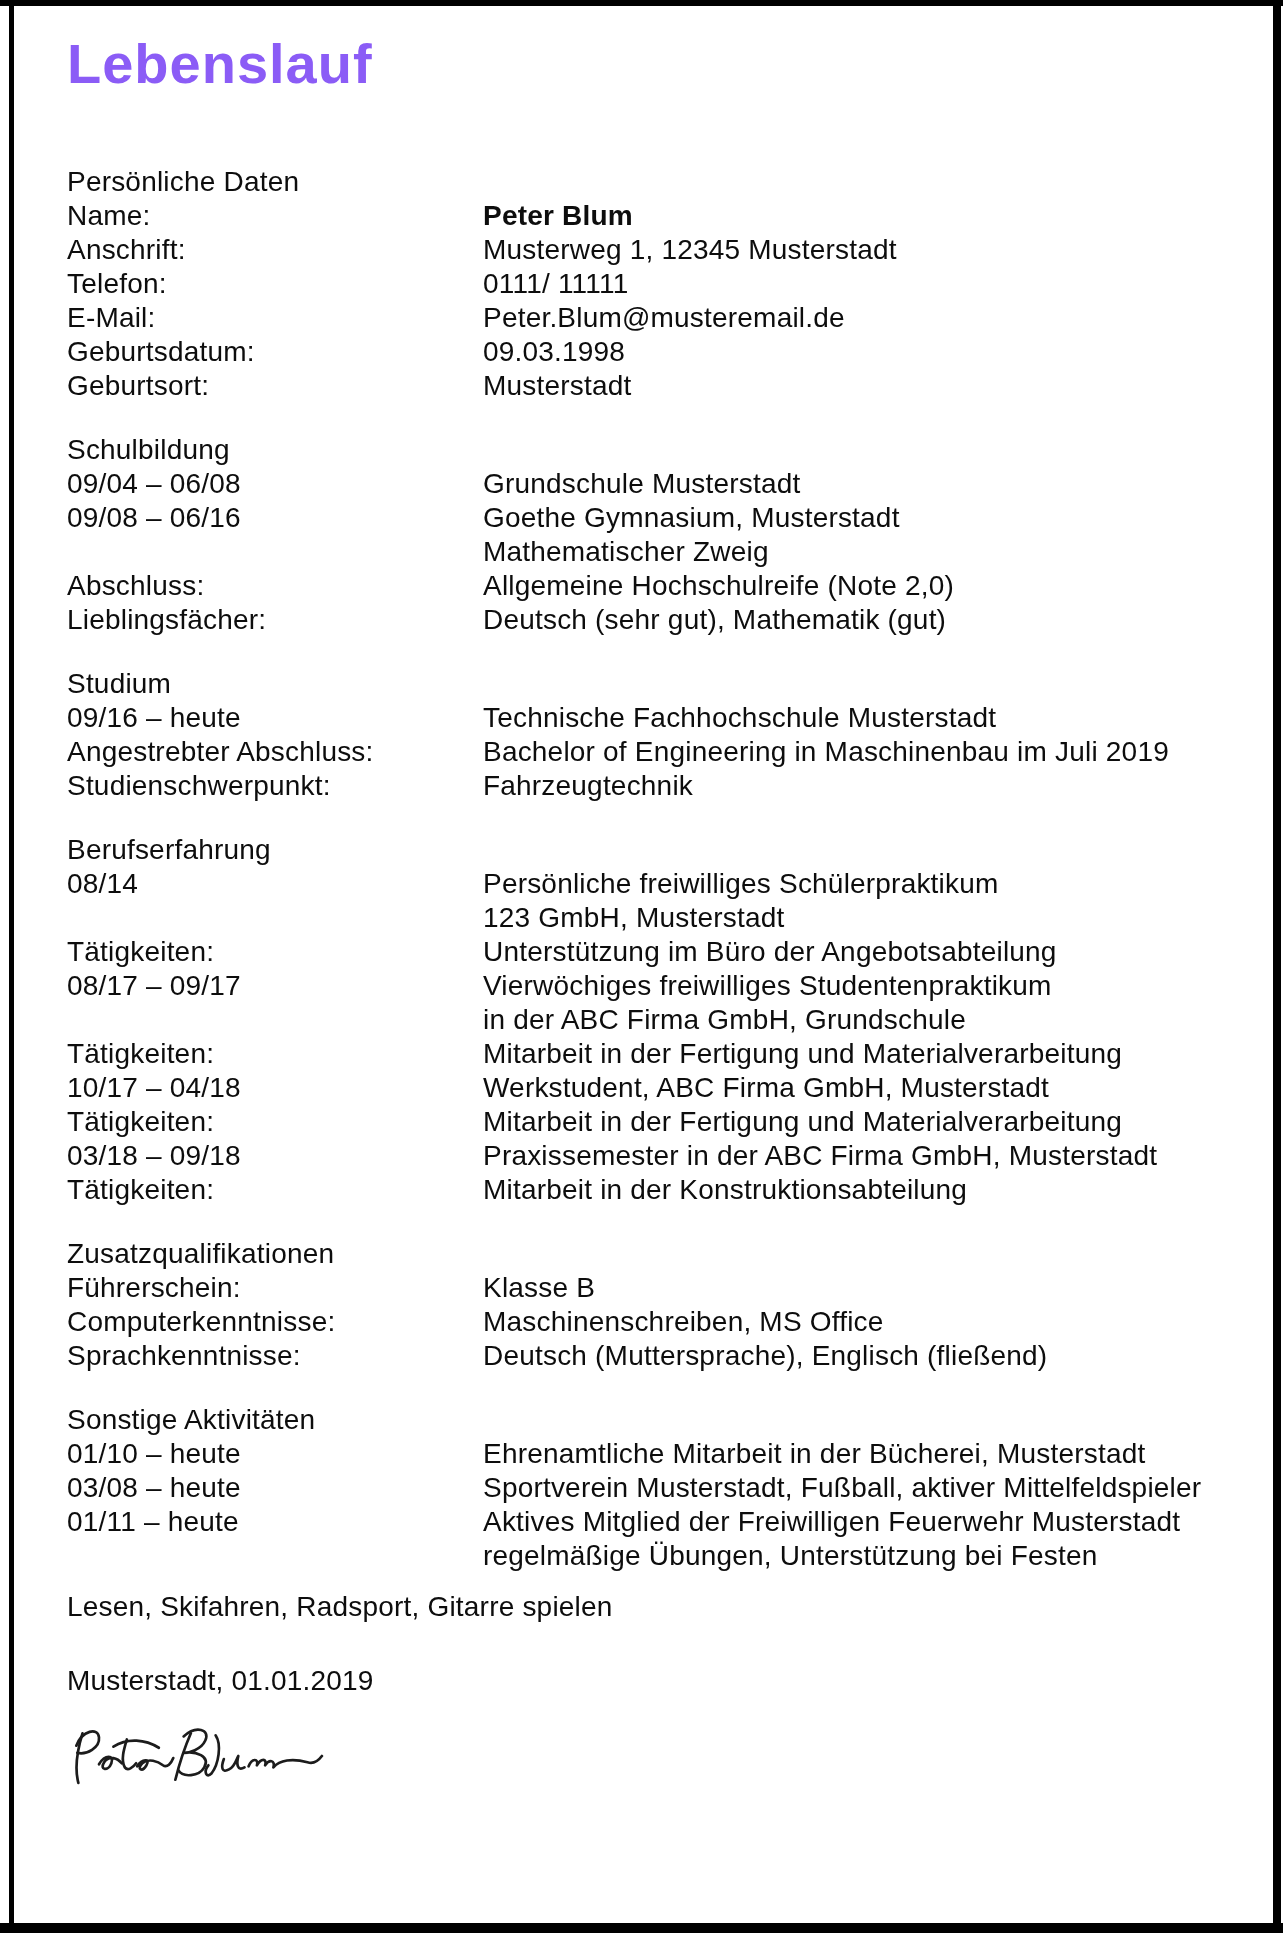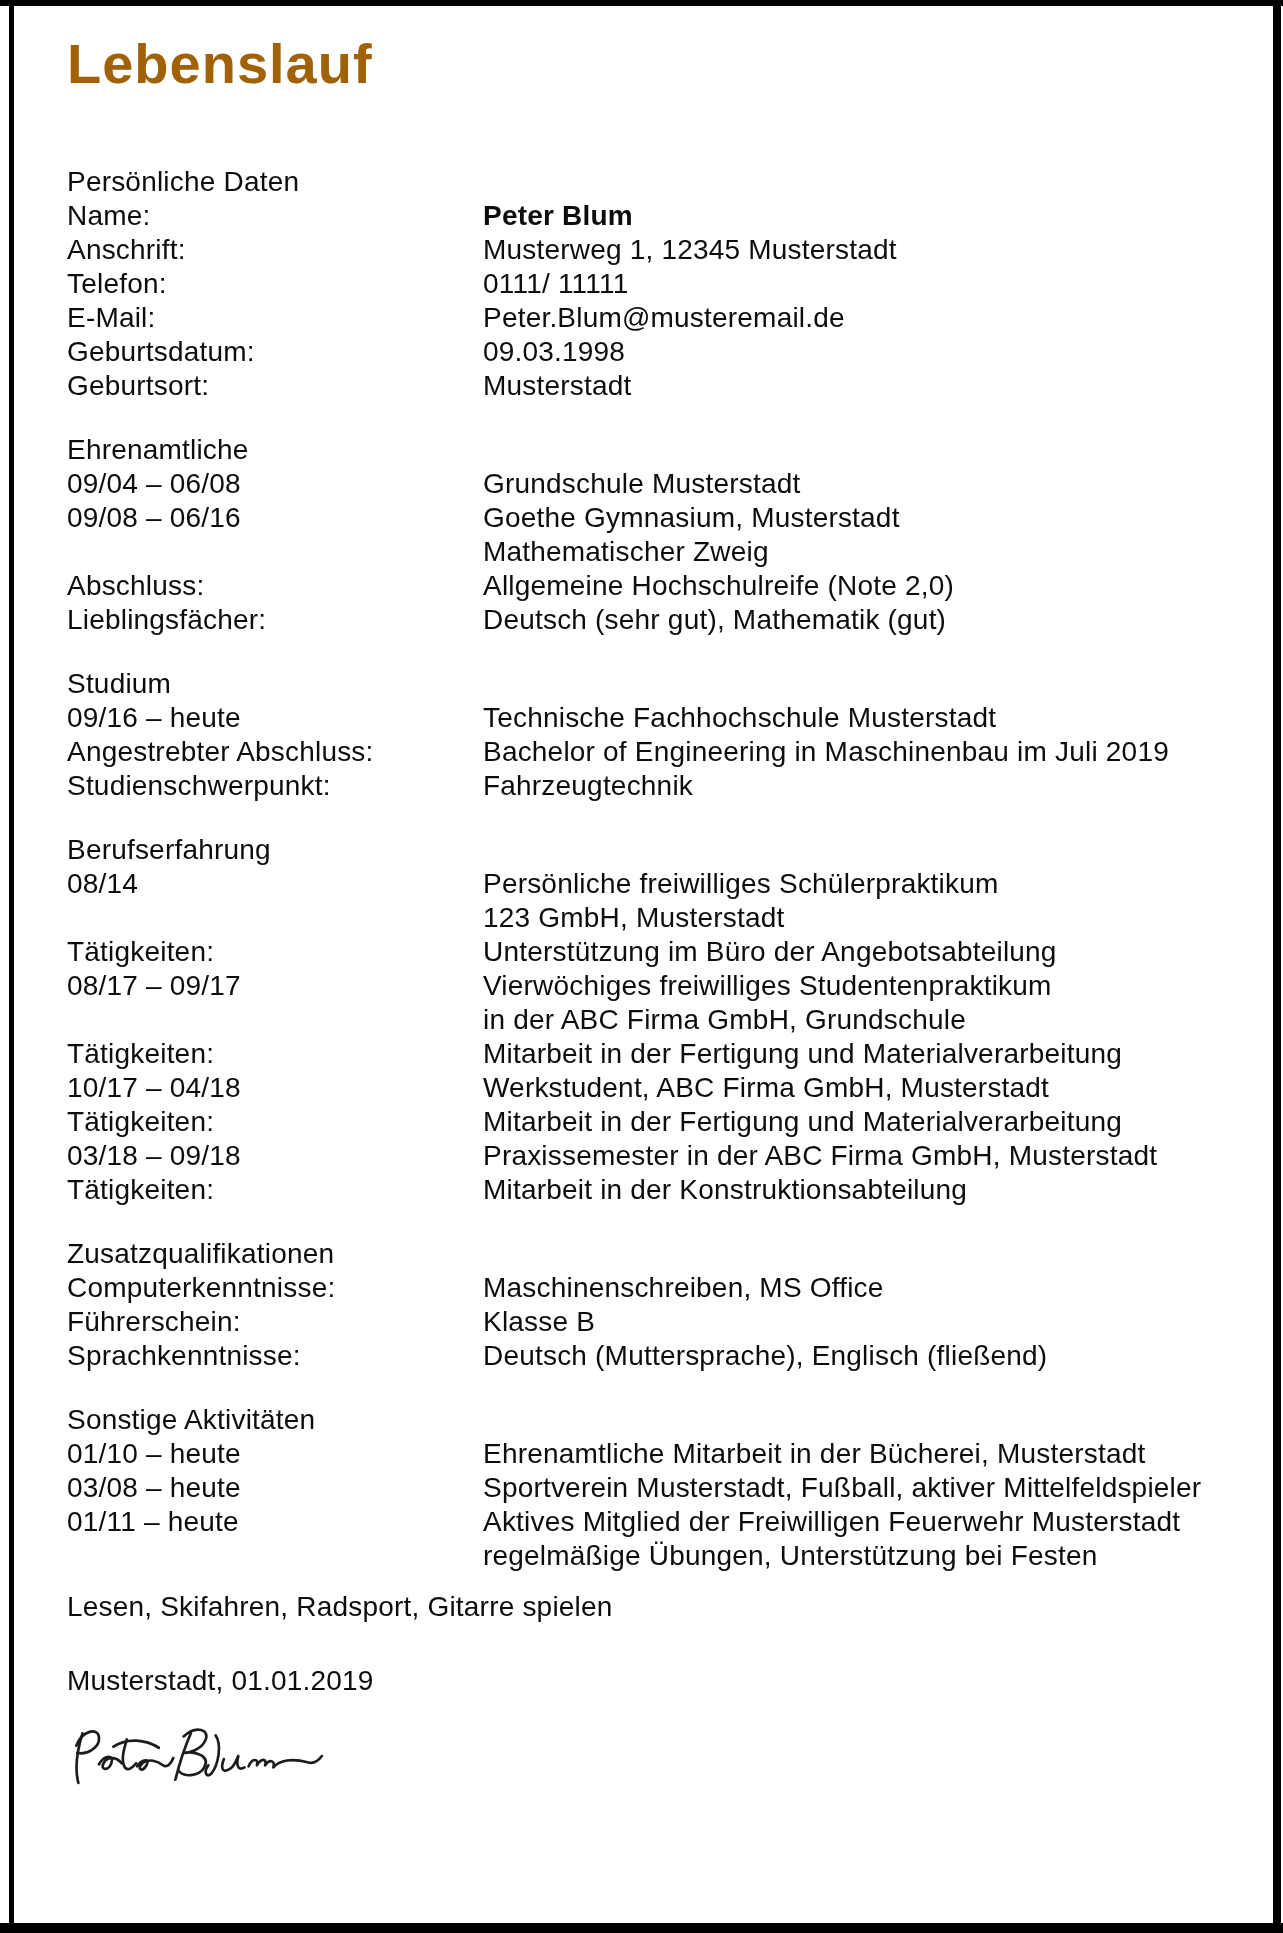"Lebenslauf" .title { color: #a16207 -> #8b5cf6 }
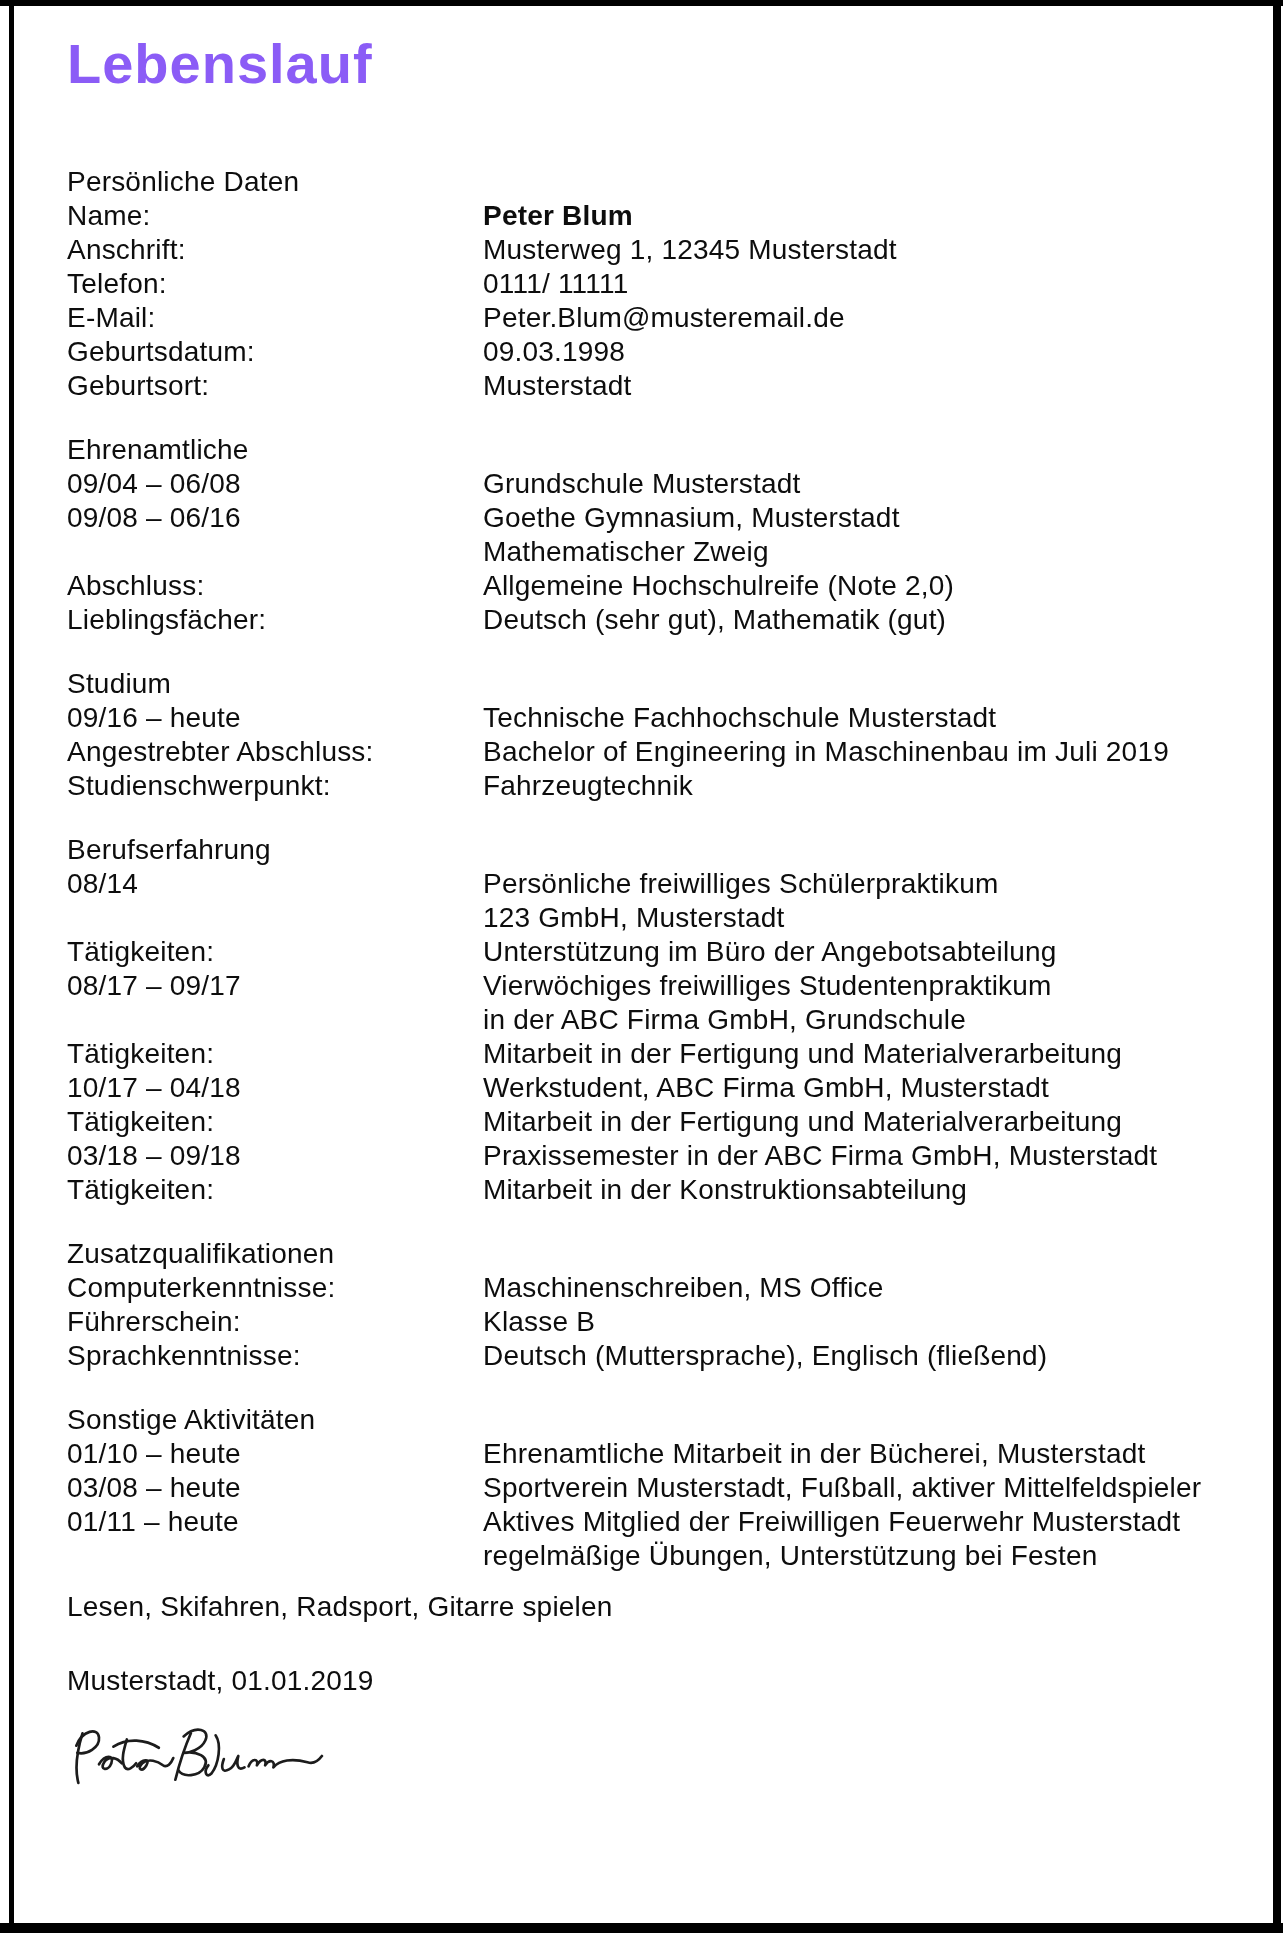"Ehrenamtliche" h2.heading { text: Ehrenamtliche -> Schulbildung }
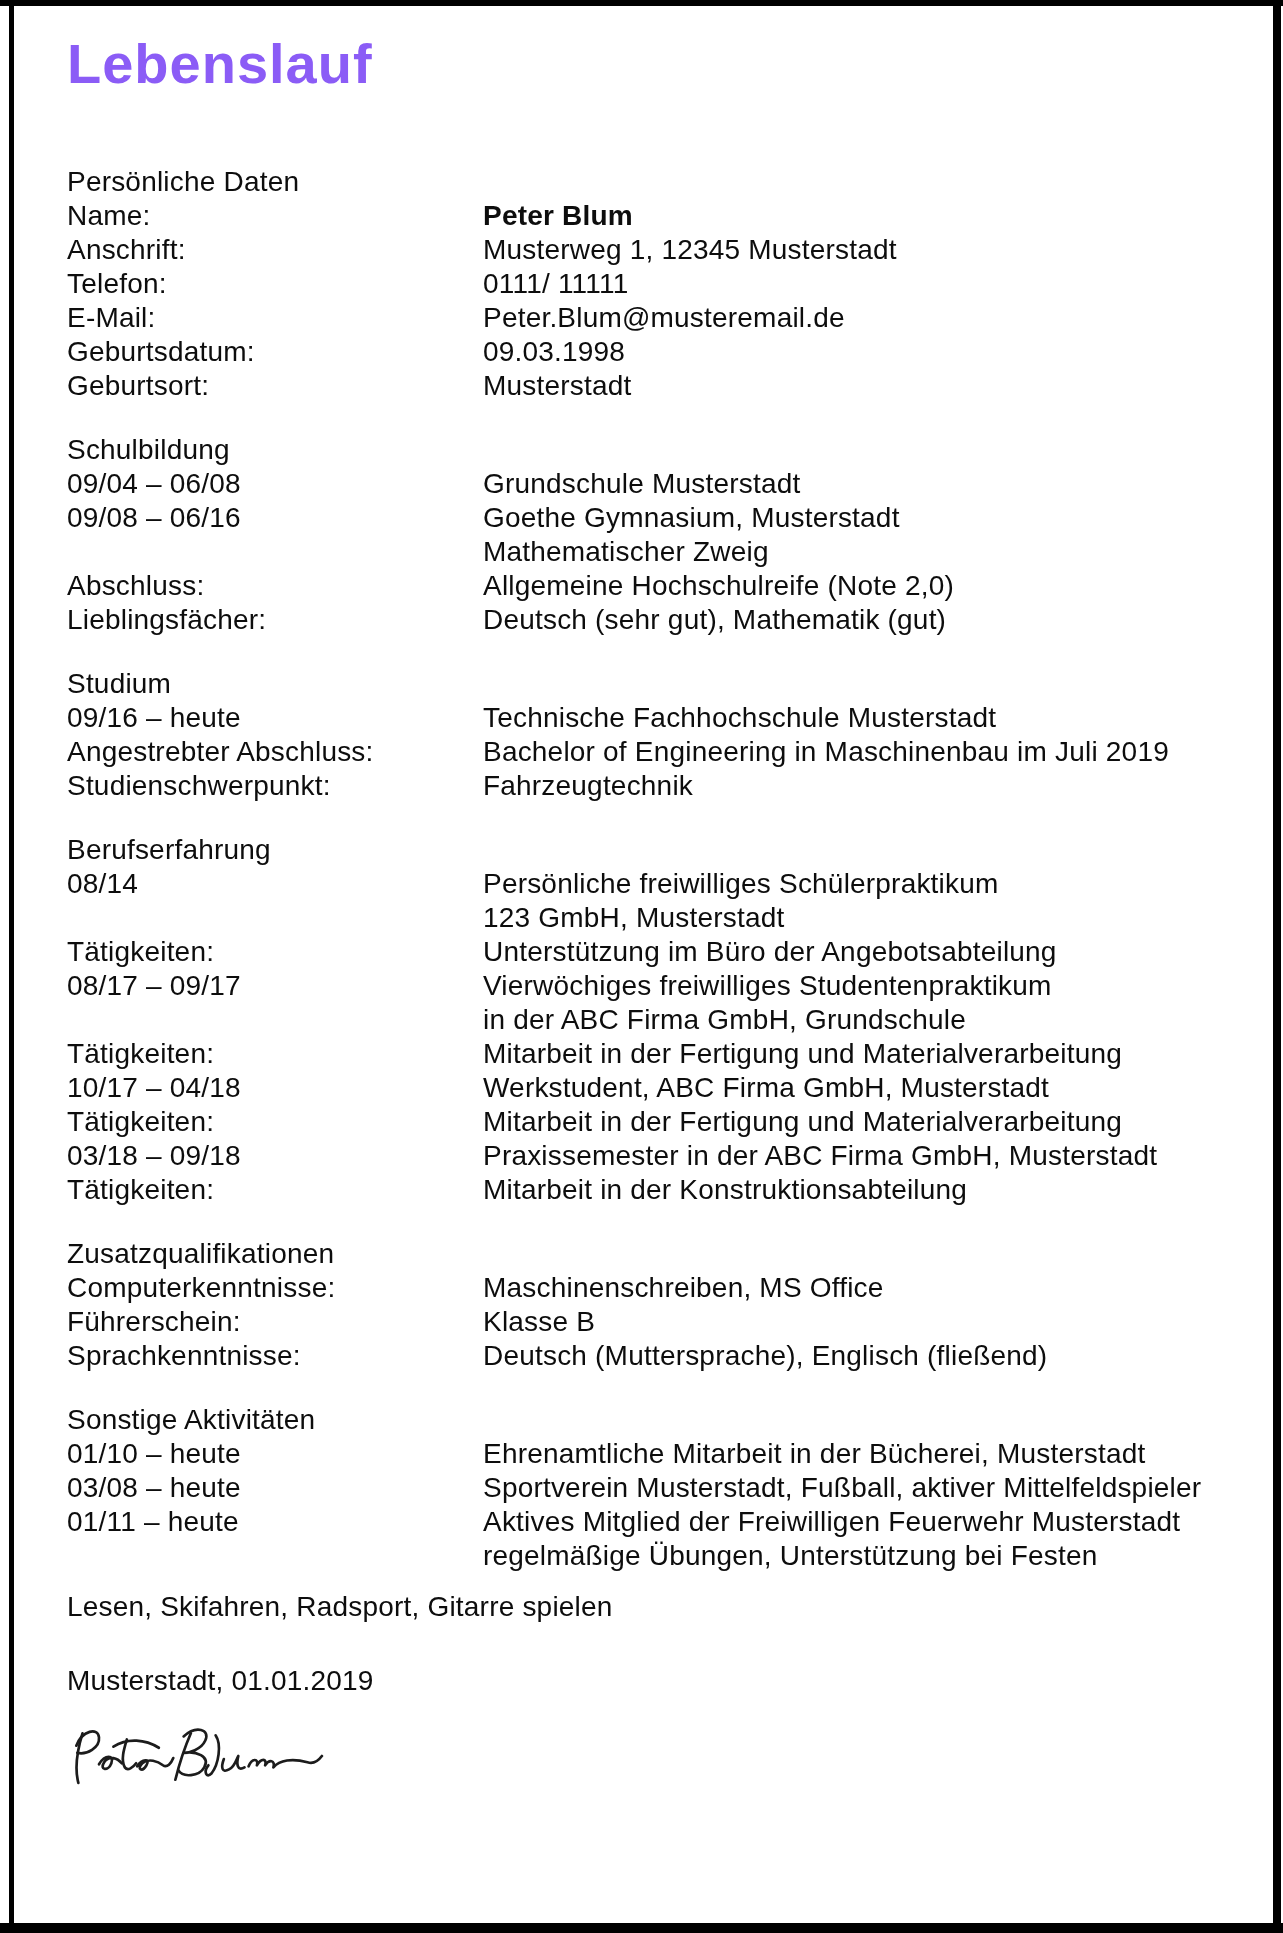"Computerkenntnisse:" div.row { order: before "Führerschein:" -> after "Führerschein:" }
